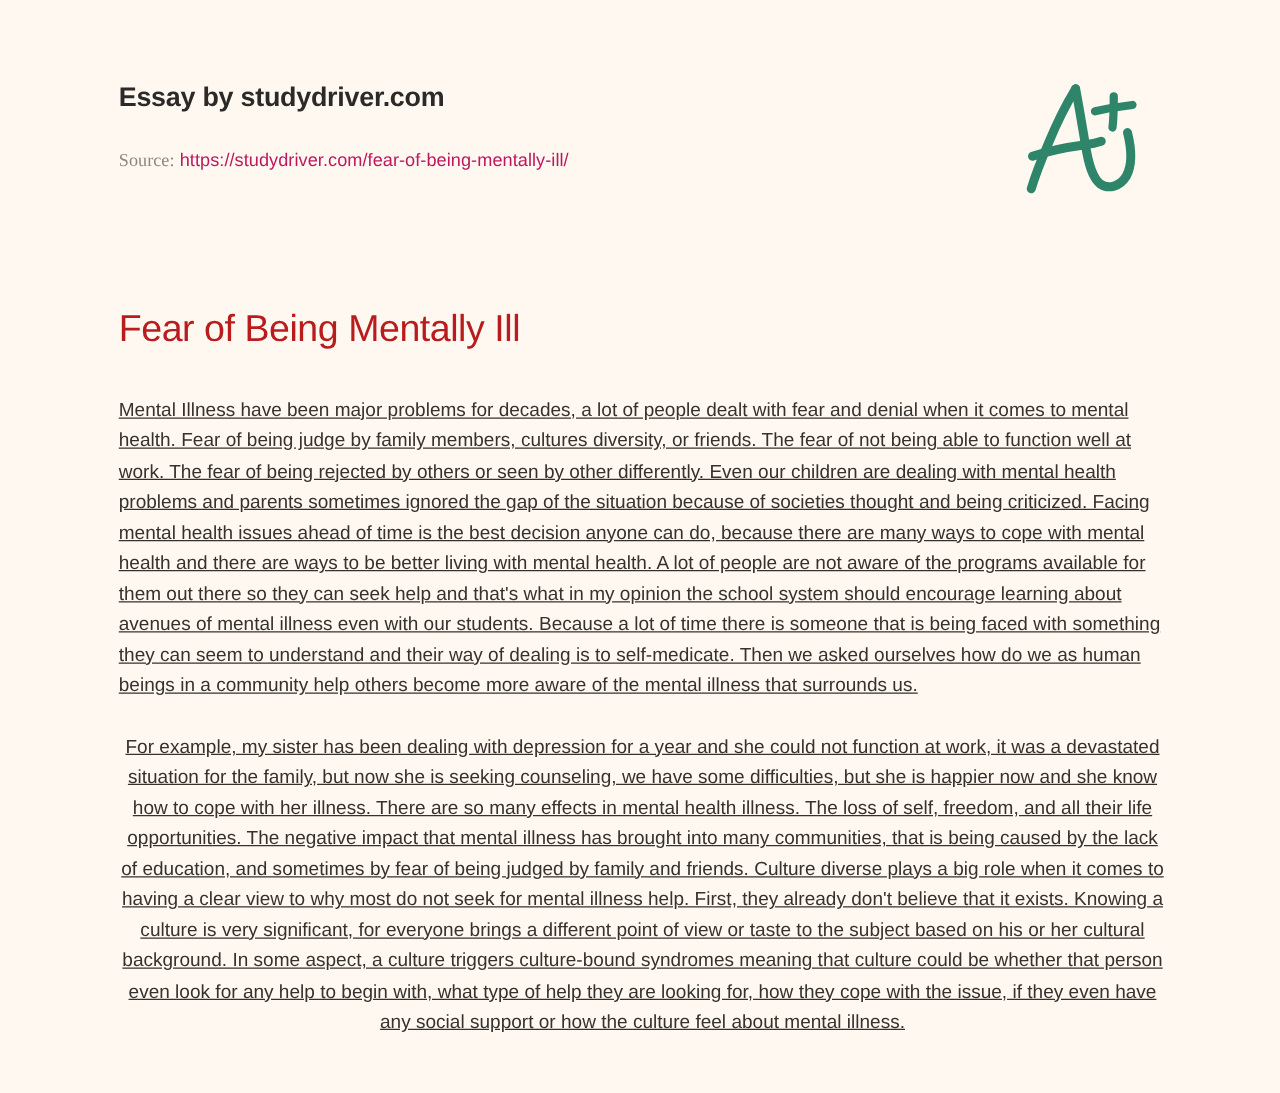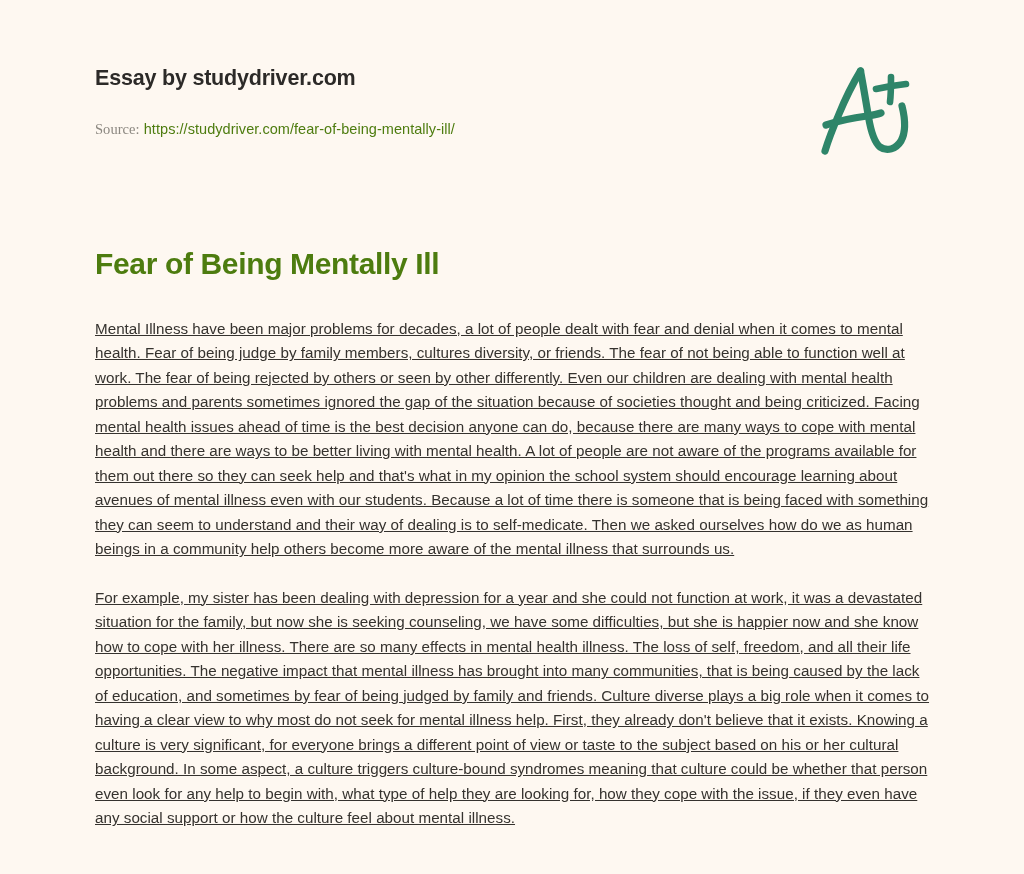"https://studydriver.com/fear-of-being-me" .source-url { color: #4d7c0f -> #be185d }
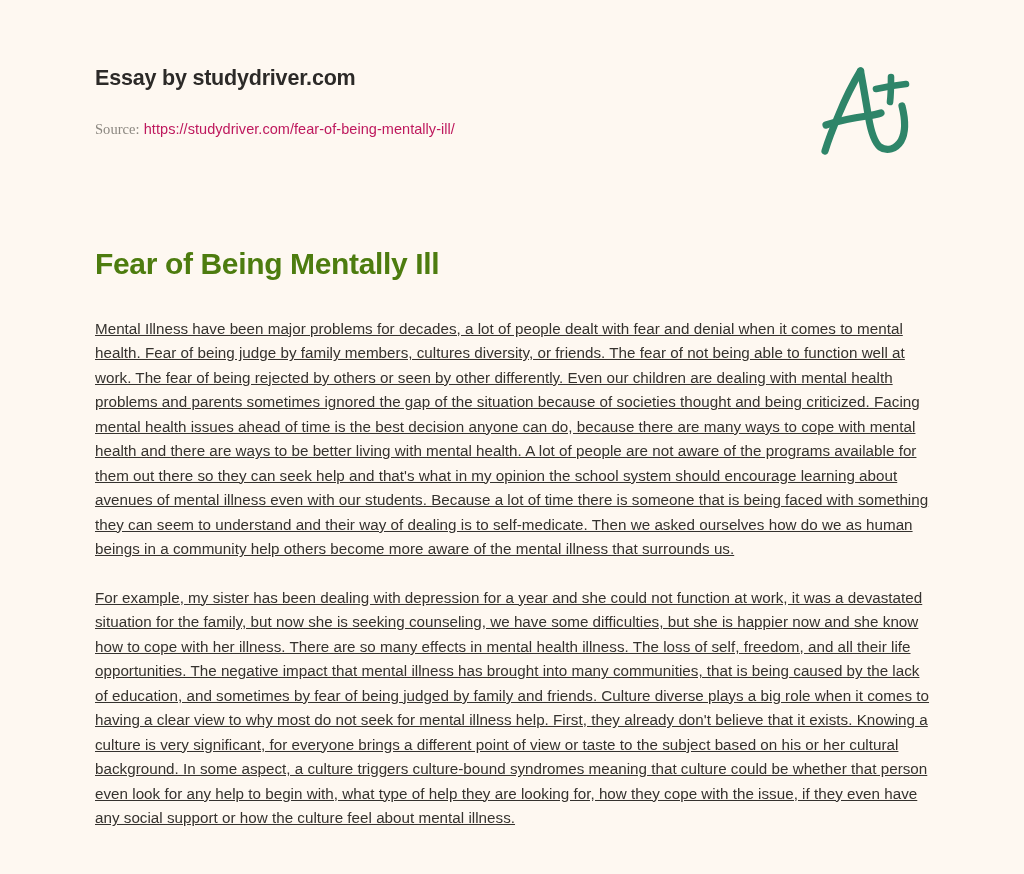"Fear of Being Mentally Ill" .article-title { color: #4d7c0f -> #b91c1c; font-weight: bold -> normal }
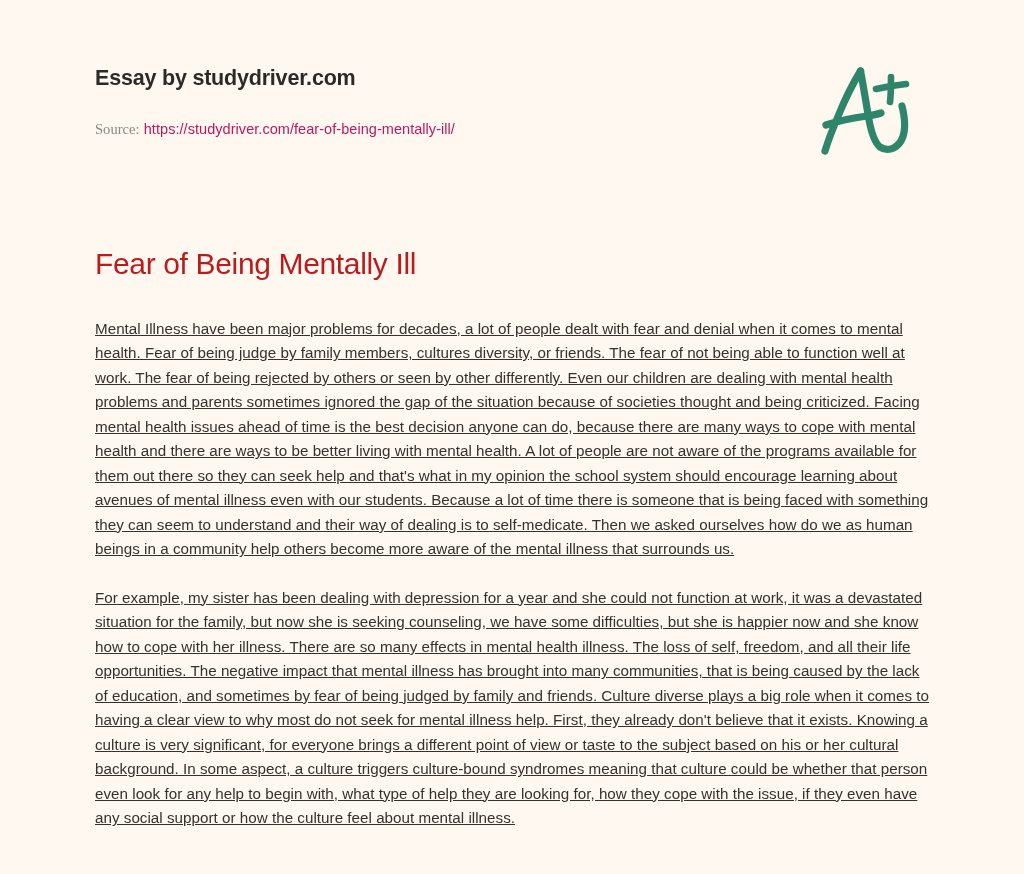"For example, my sister has" .article-body p:last-child { text-align: none -> center }
